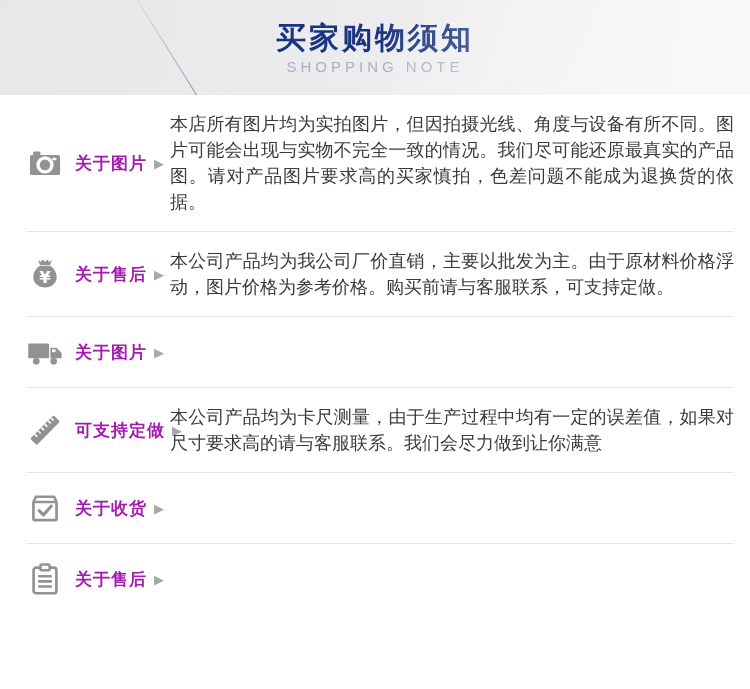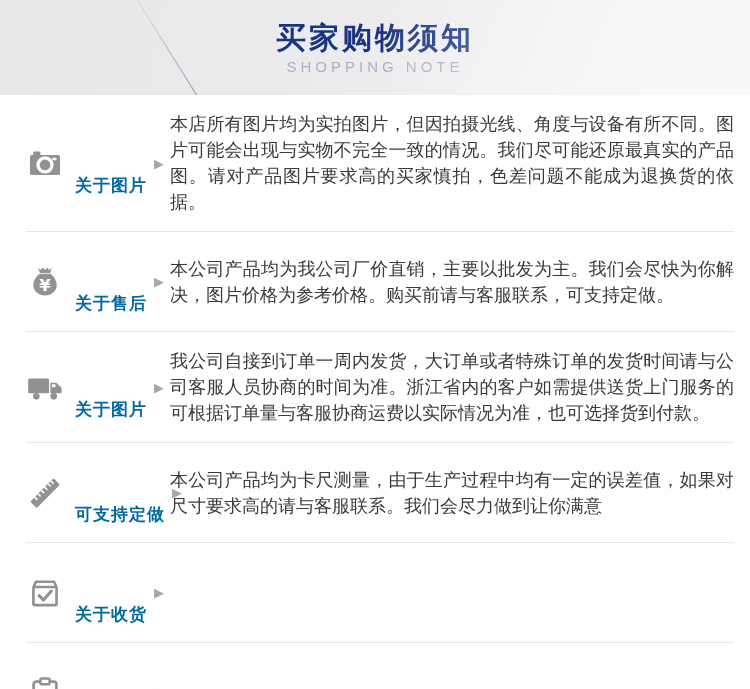"关于图片" .label { color: #0369a1 -> #a21caf; margin-top: 44px -> none }
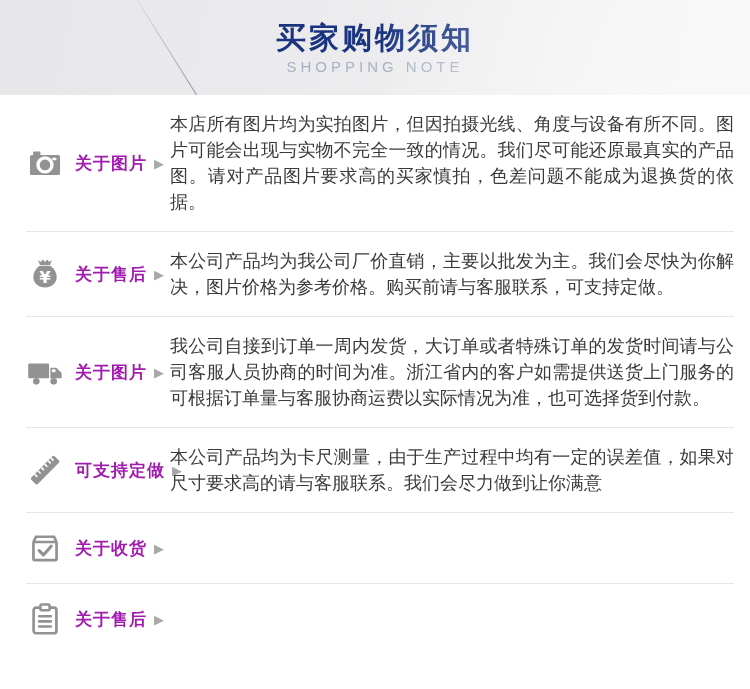"本公司产品均为我公司厂价直销，主要以批发为主。我们会尽快为你解决，图片价格为参考" p.text { text: 我们会尽快为你解决 -> 由于原材料价格浮动 }
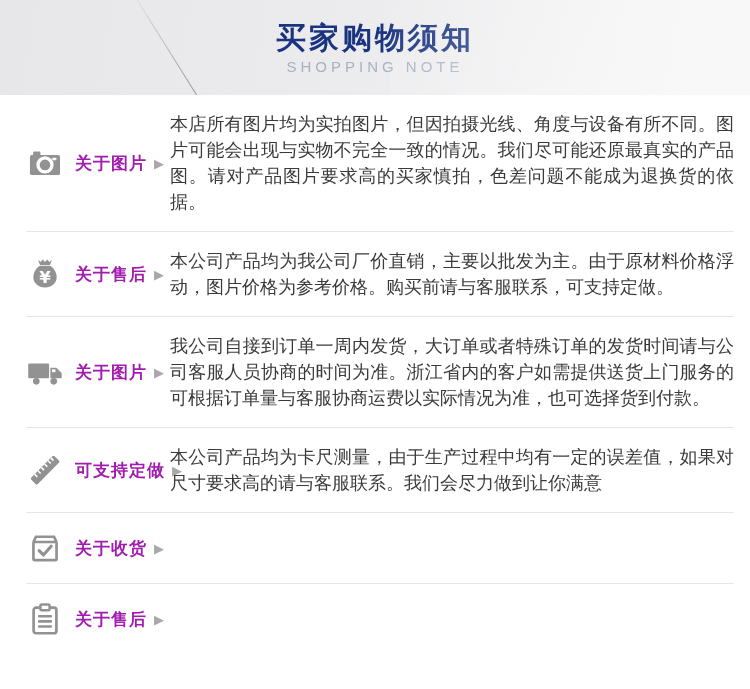"我公司自接到订单一周内发货，大订单或者特殊订单的发货时间请与公司客服人员协商的时" p.text { html: <p>我公司自接到订单一周内发货，大订单或者特殊订单的发货时间请与公司客服人员协商的时间为准。浙江省内的客户如需提供送货上门服务的可根据订单量与客服协商运费以实际情况为准，也可选择货到付款。</p> -> none }
